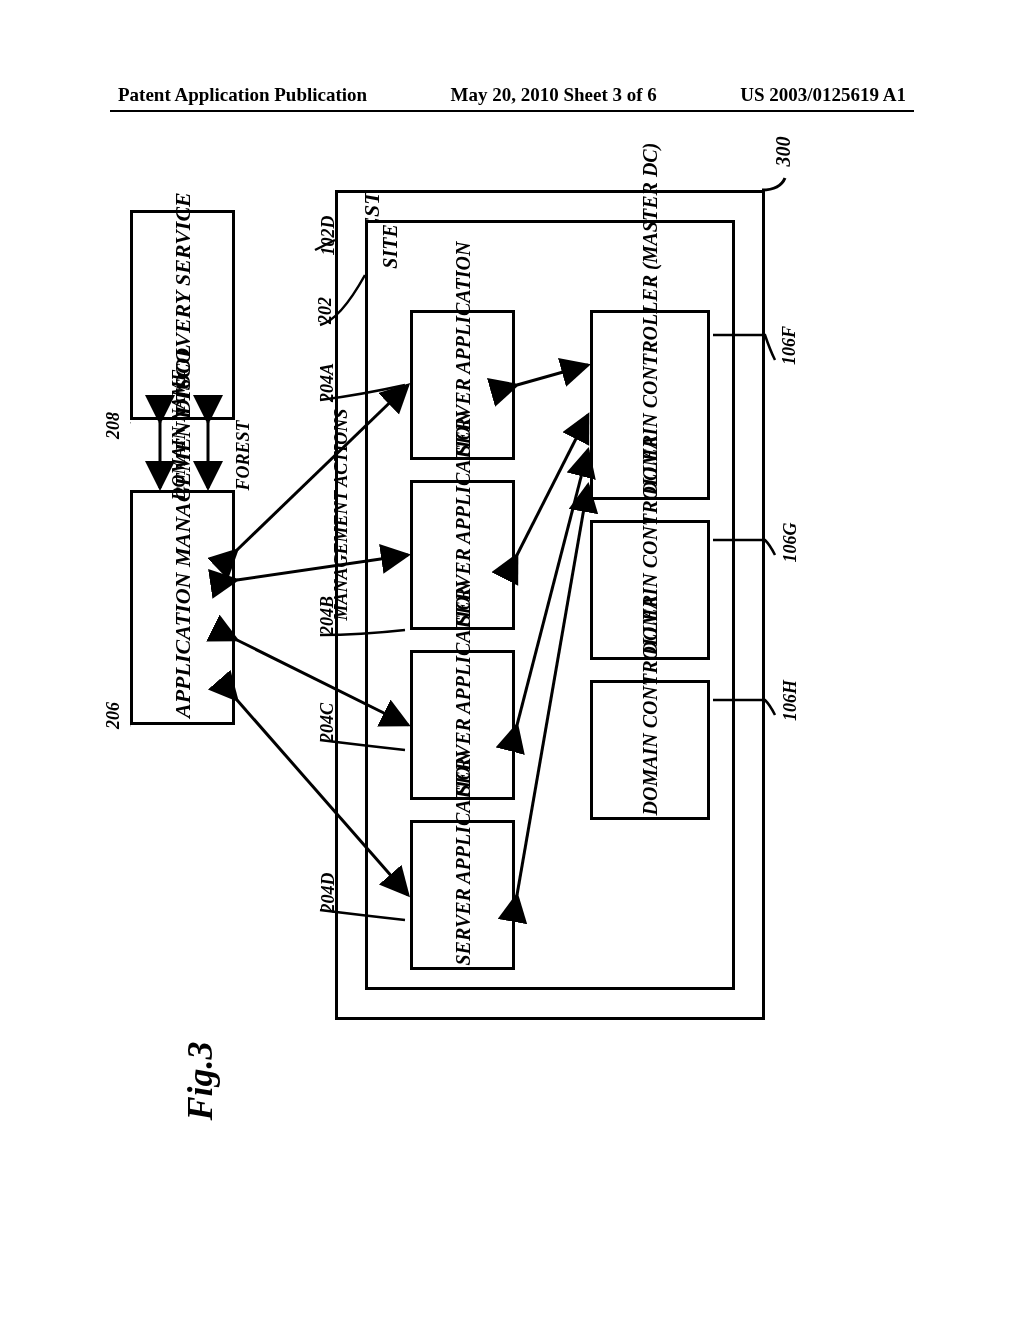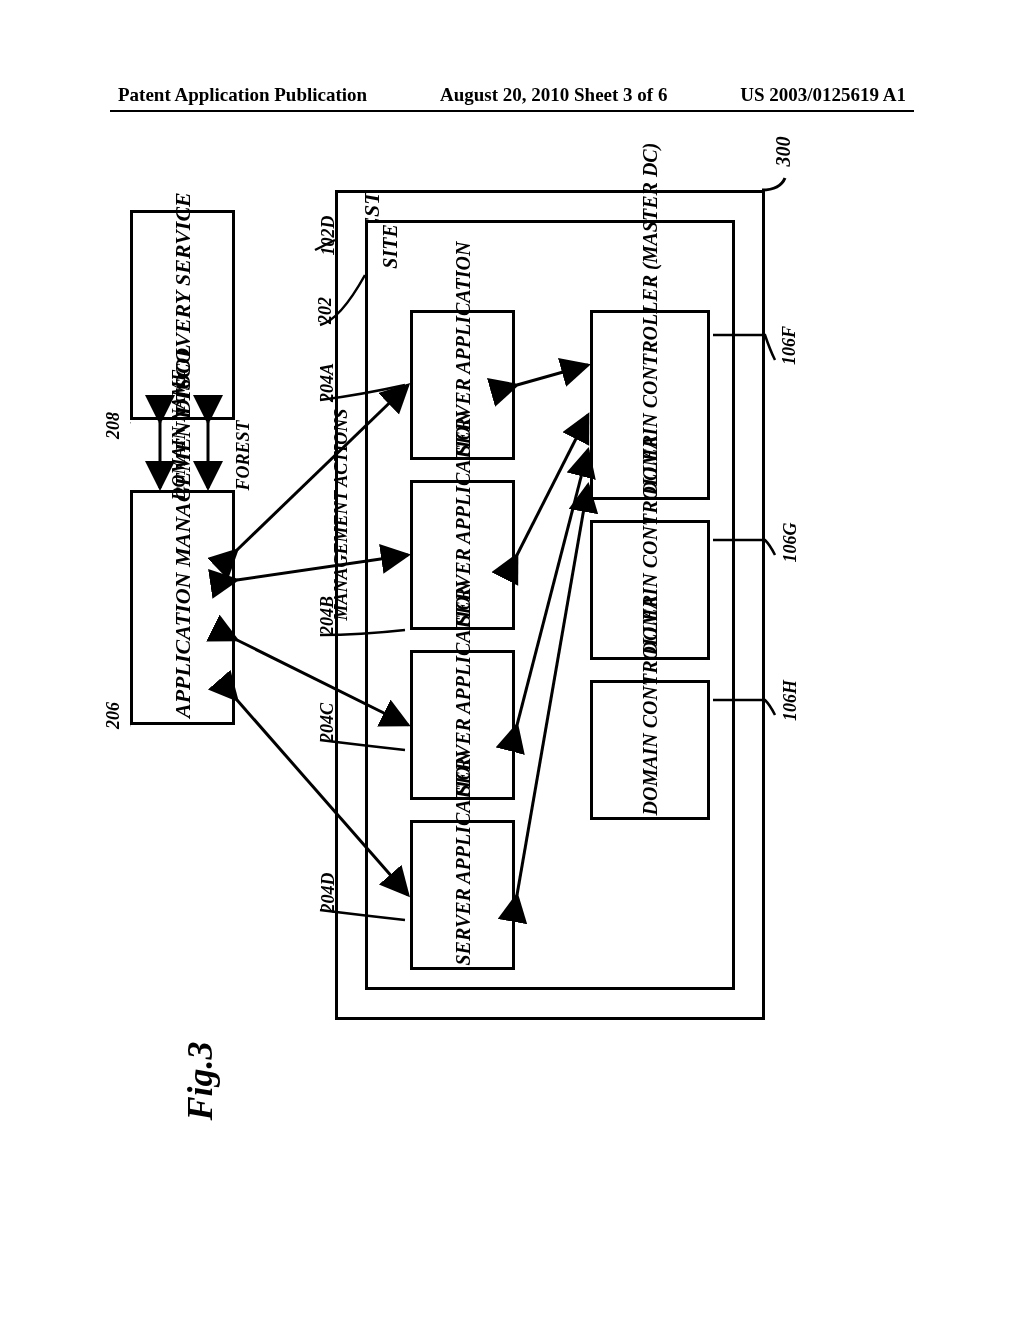"August 20, 2010 Sheet 3" span { text: August -> May }
